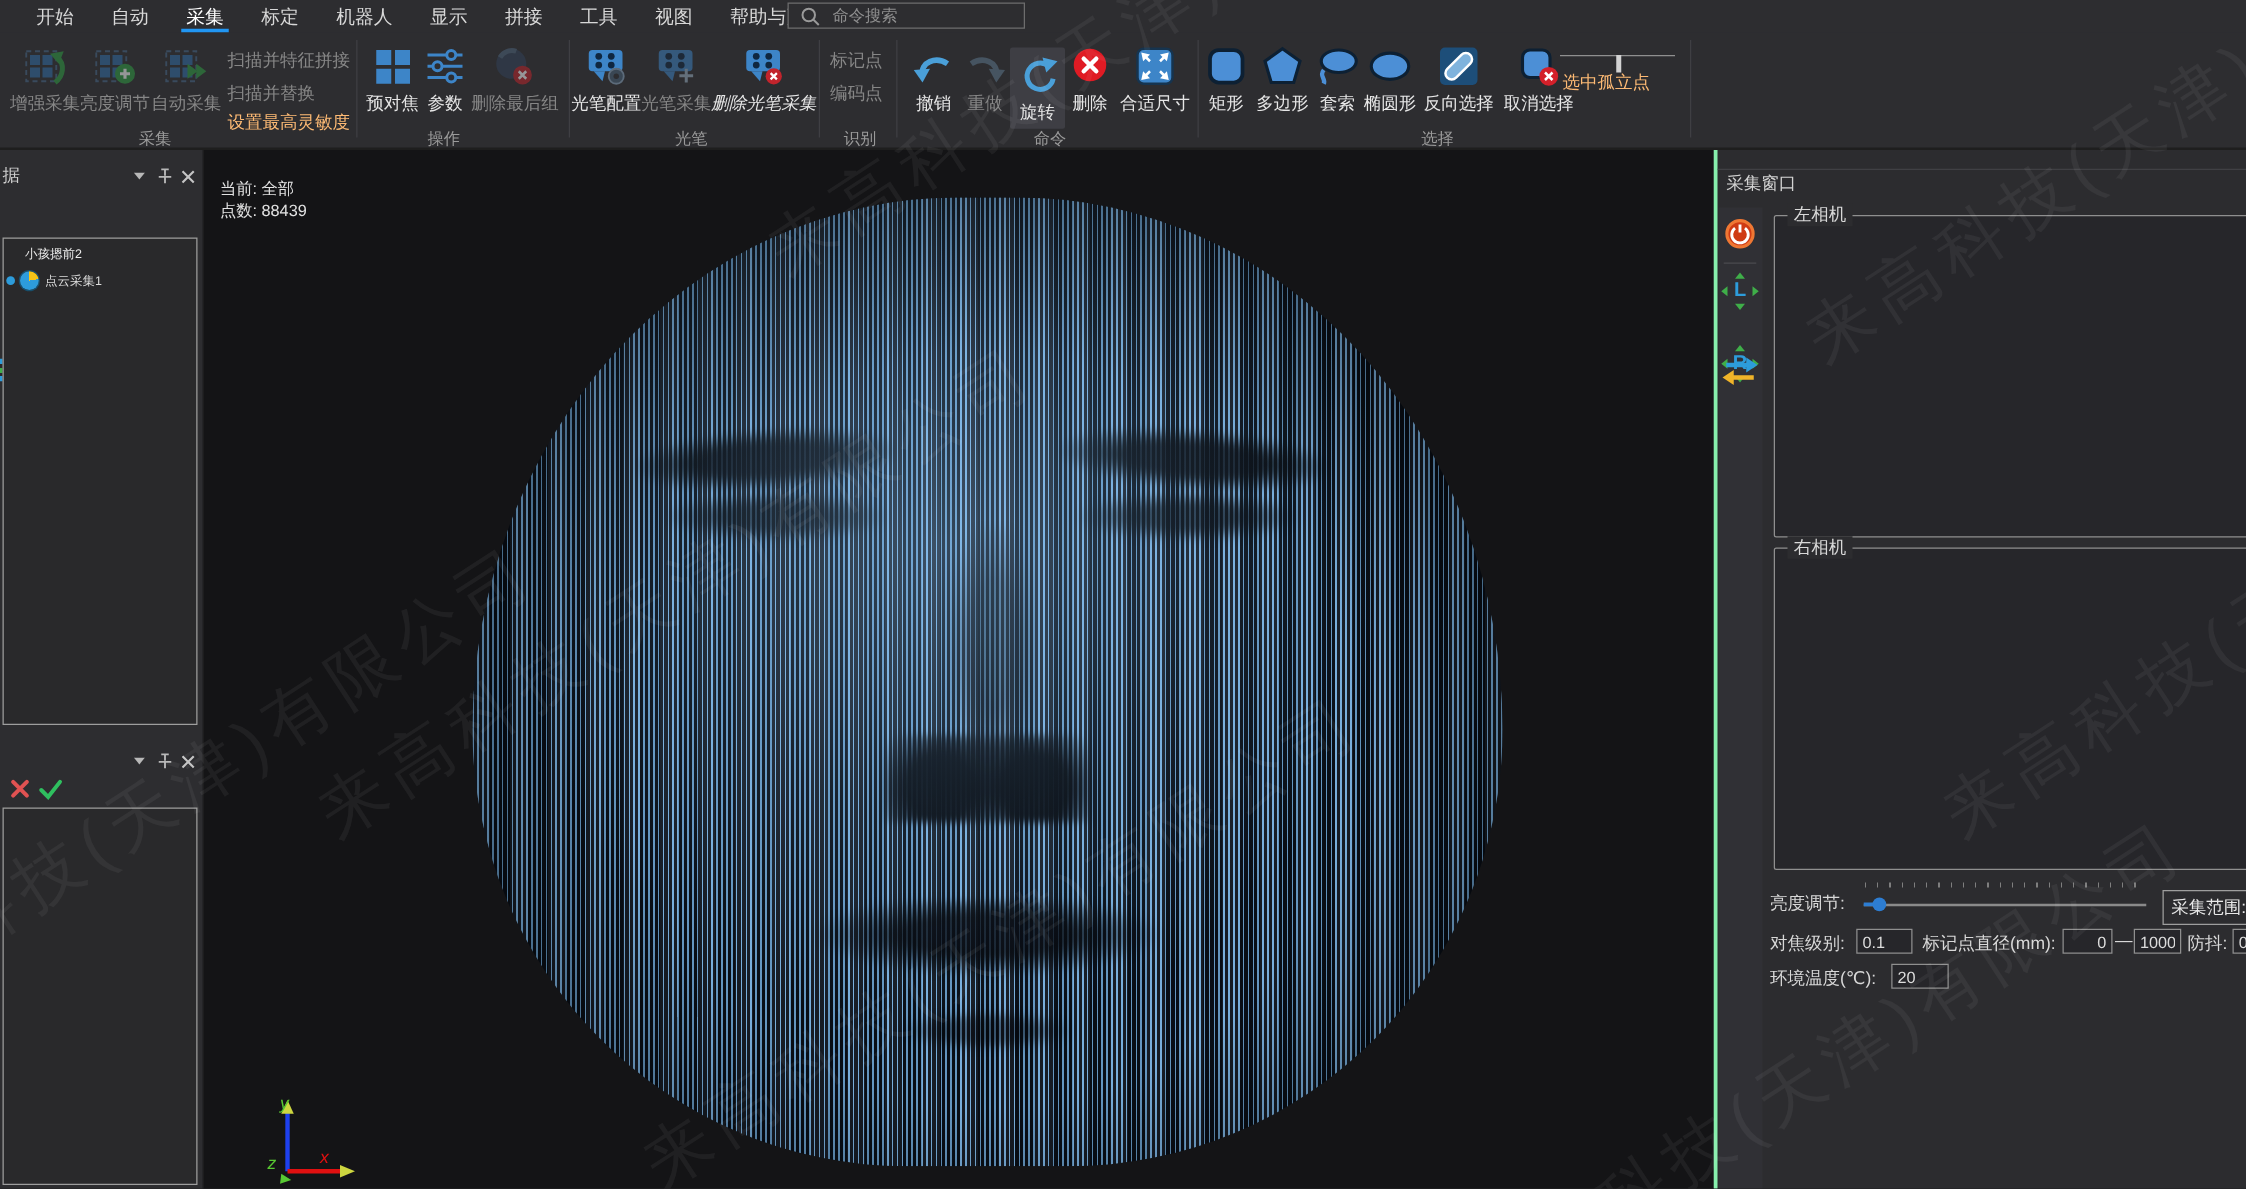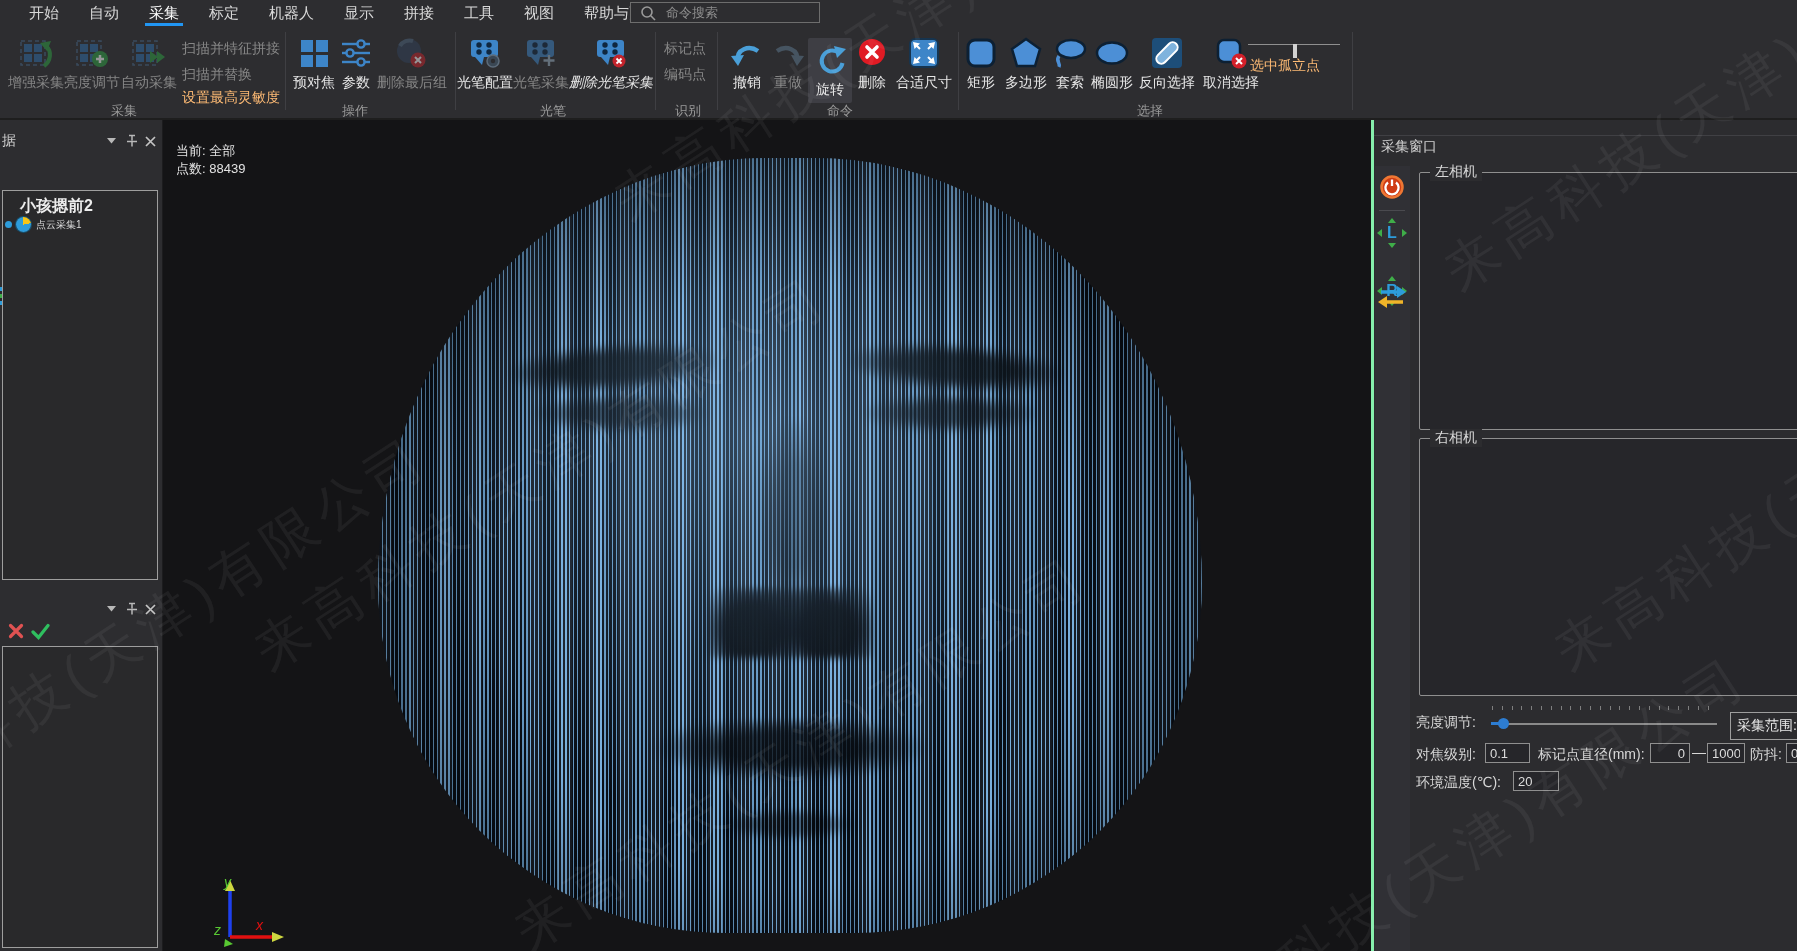"小孩摁前2" .tree-root { font-size: 16px -> 10px; font-weight: bold -> normal }
